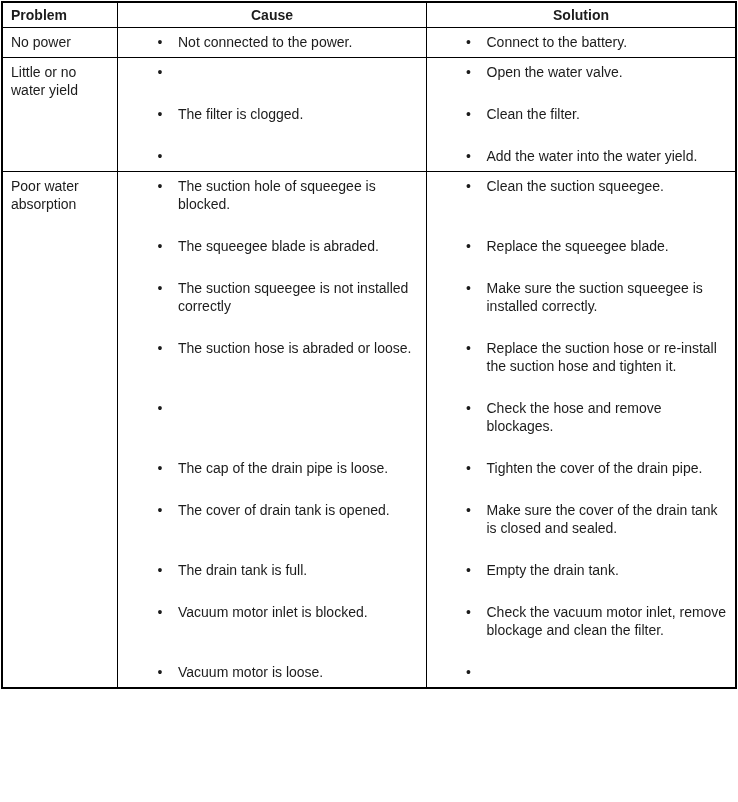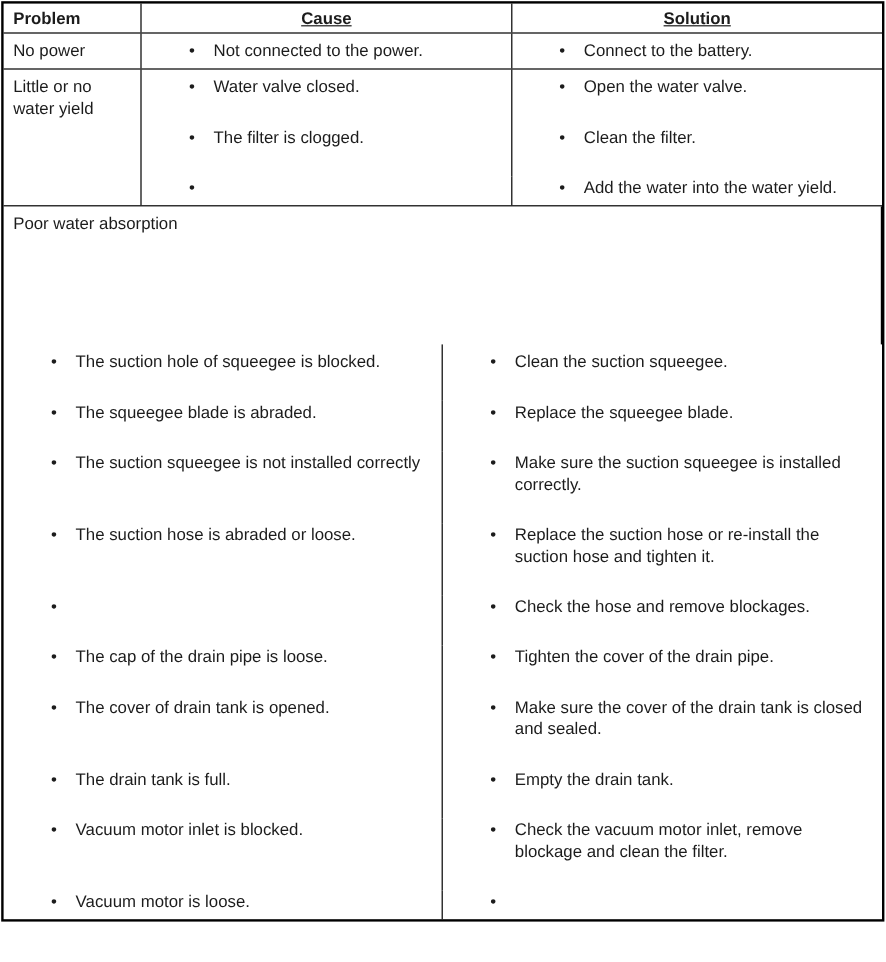"Cause" .th-cause, .th-solution { text-decoration: underline -> none }
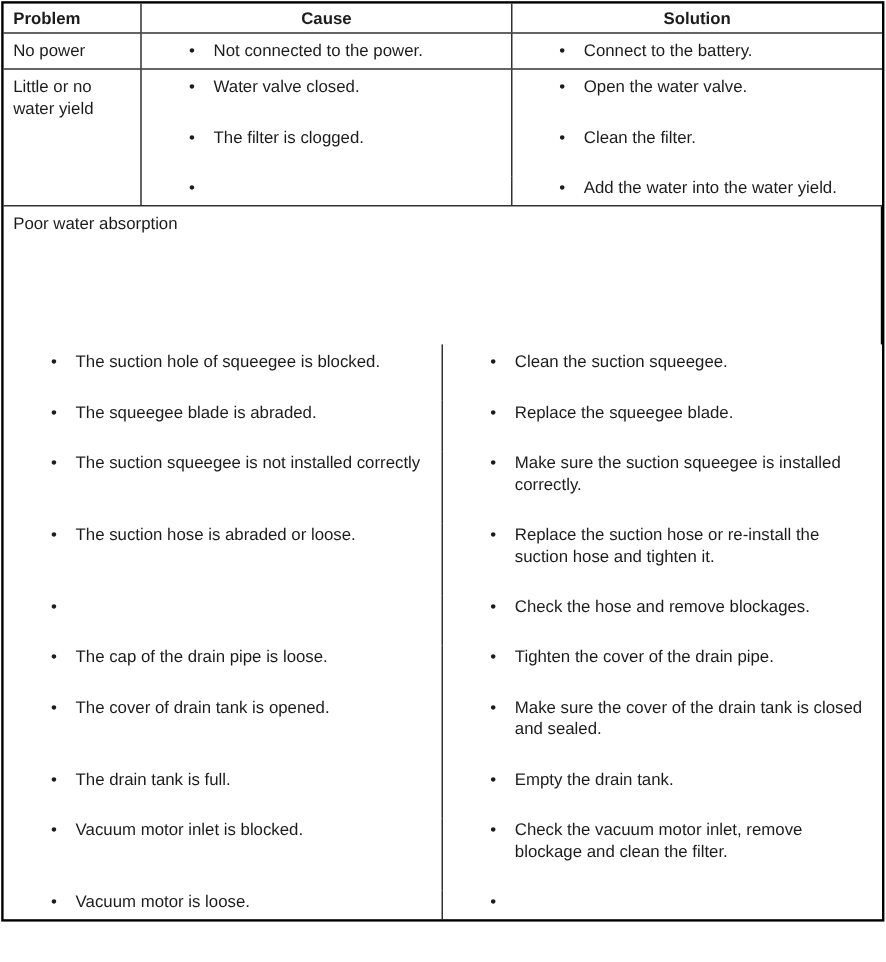"Water valve closed." span.item-text { html: <span>Water valve closed.</span> -> none }
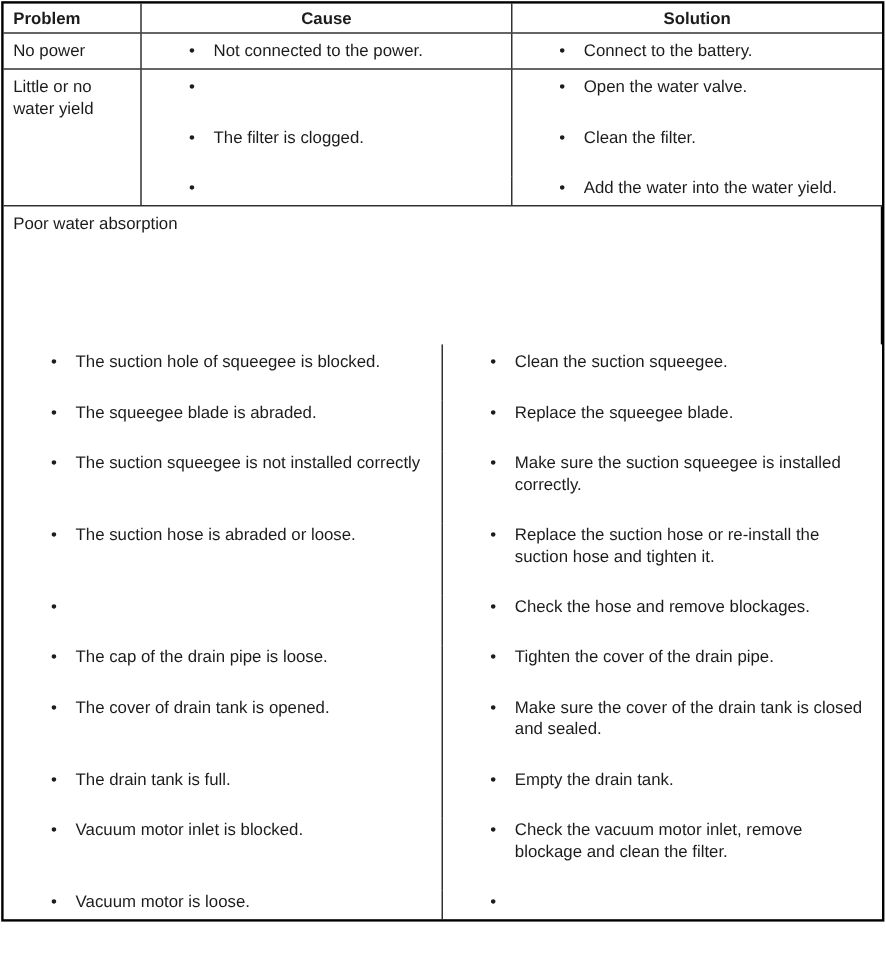"Poor water absorption" .trow:last-child { flex-direction: column -> none }
